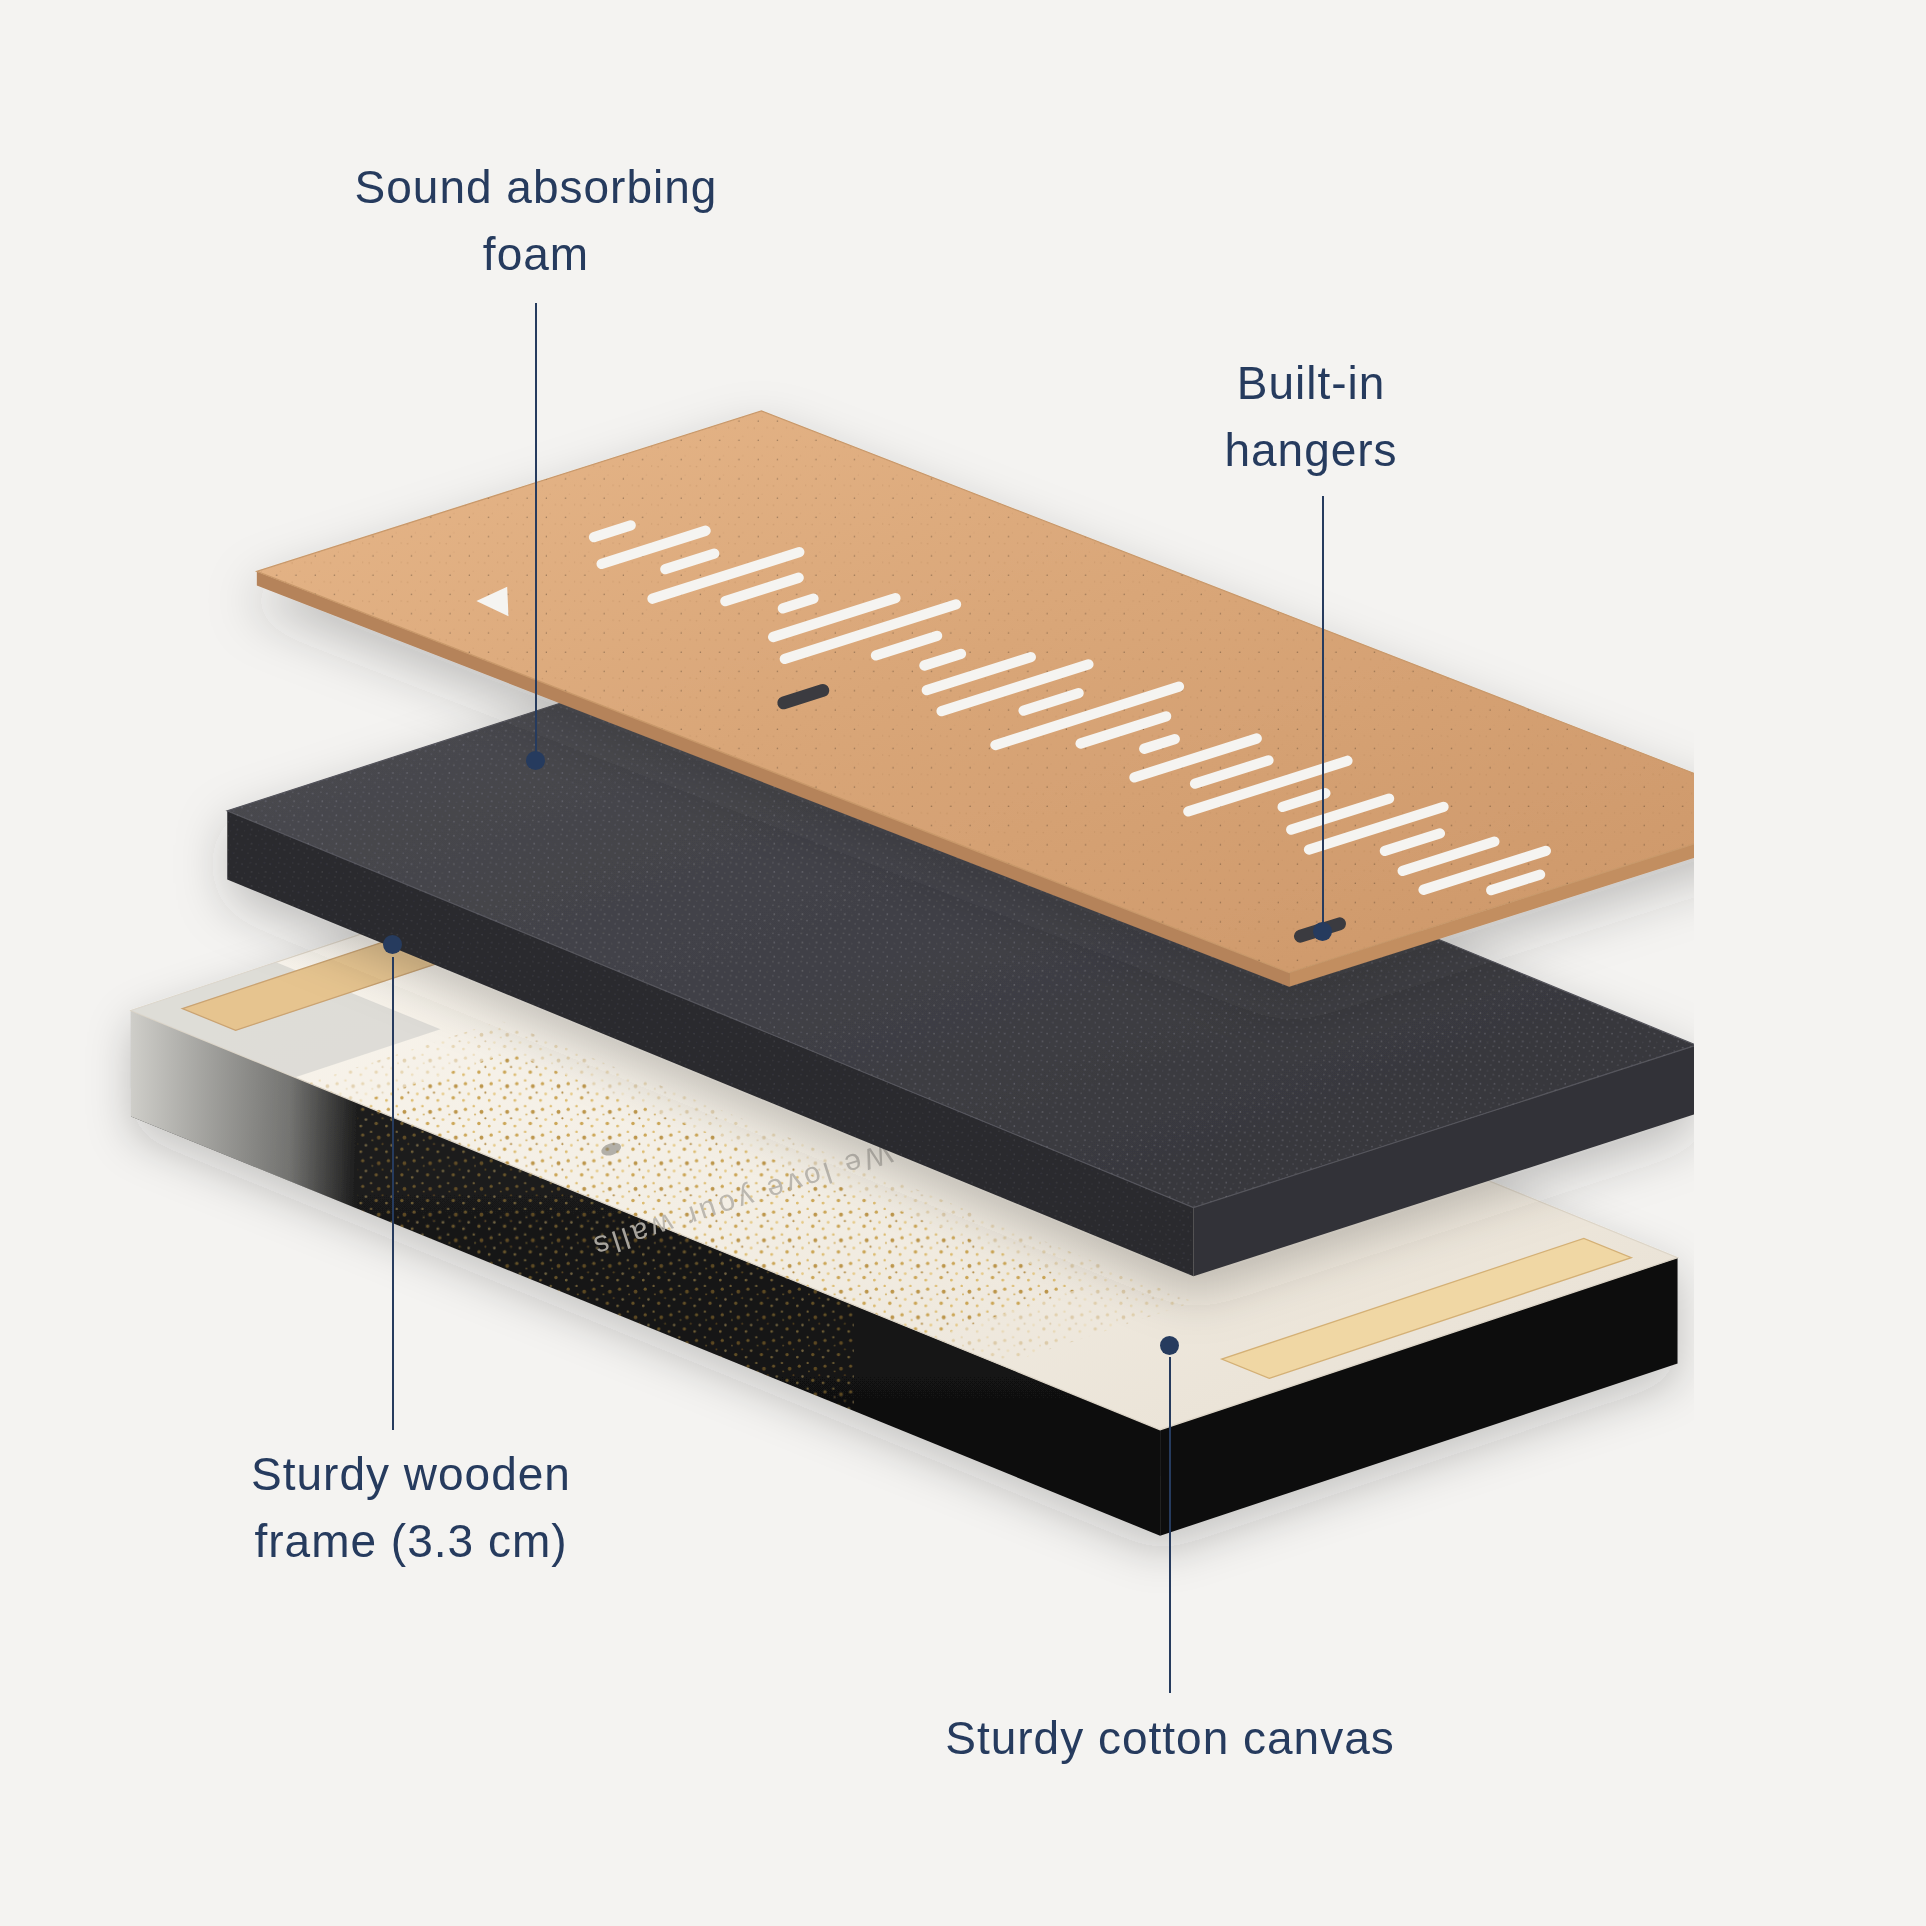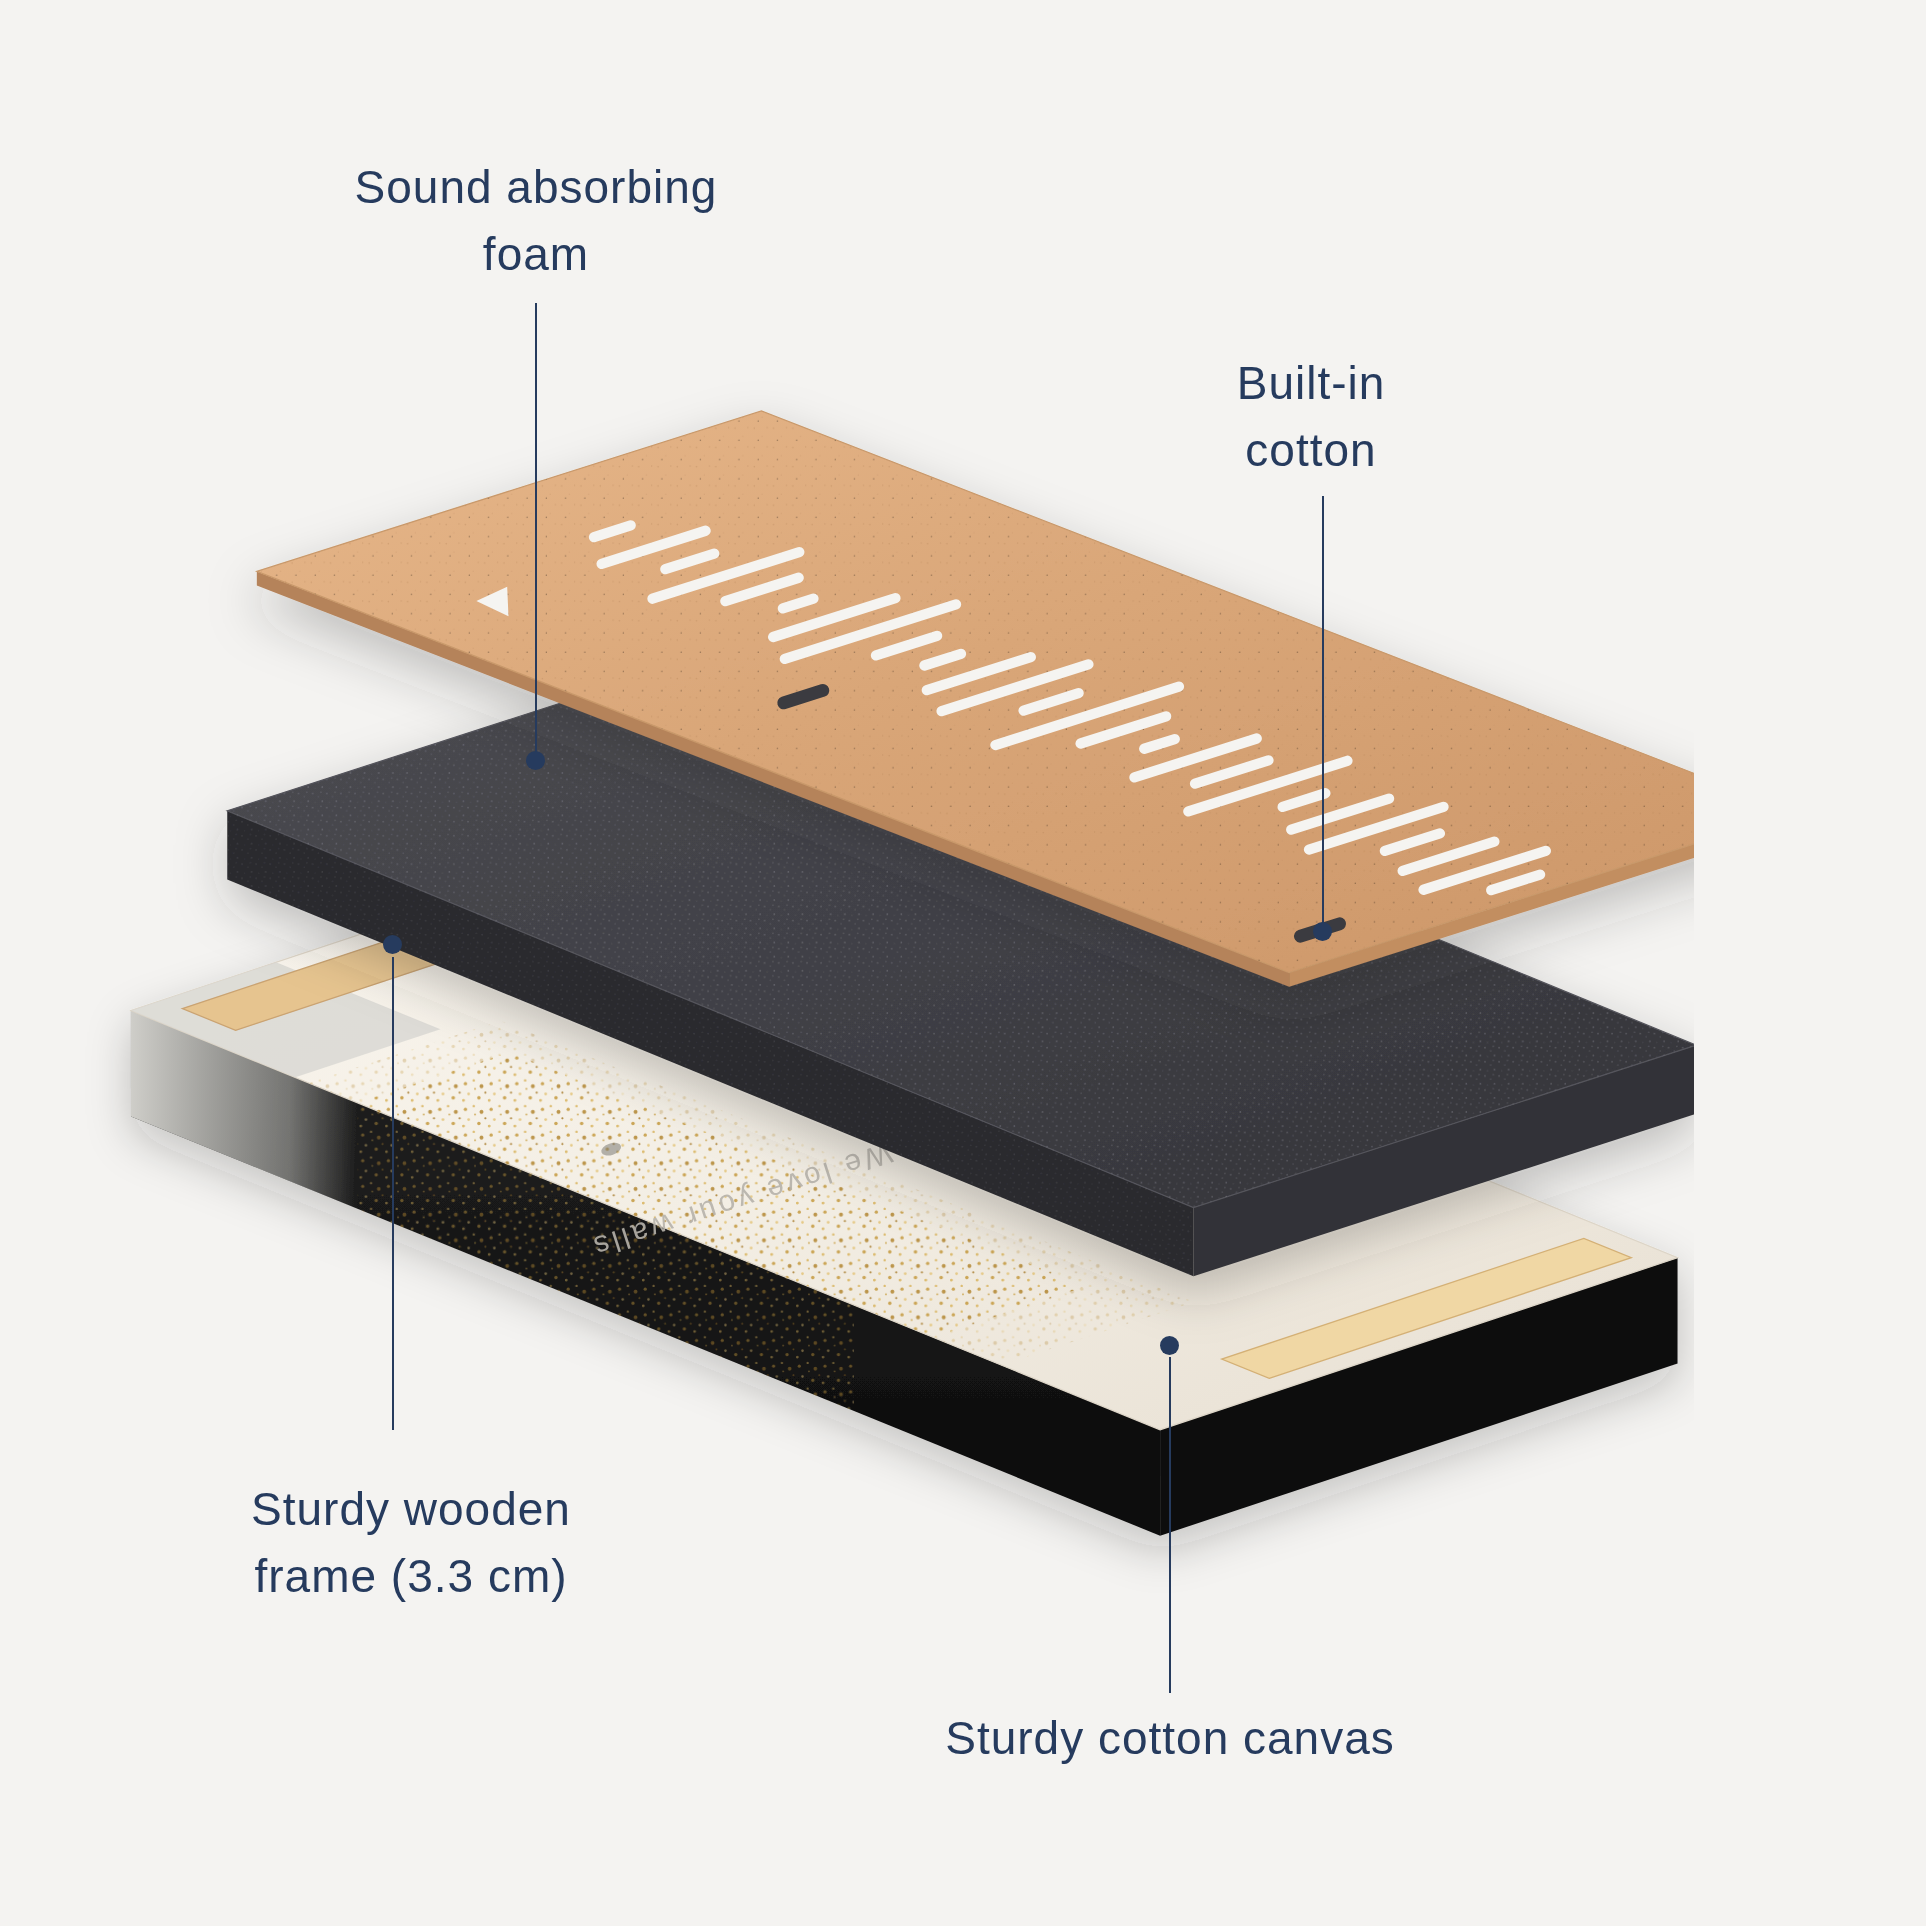"cotton" span { text: cotton -> hangers }
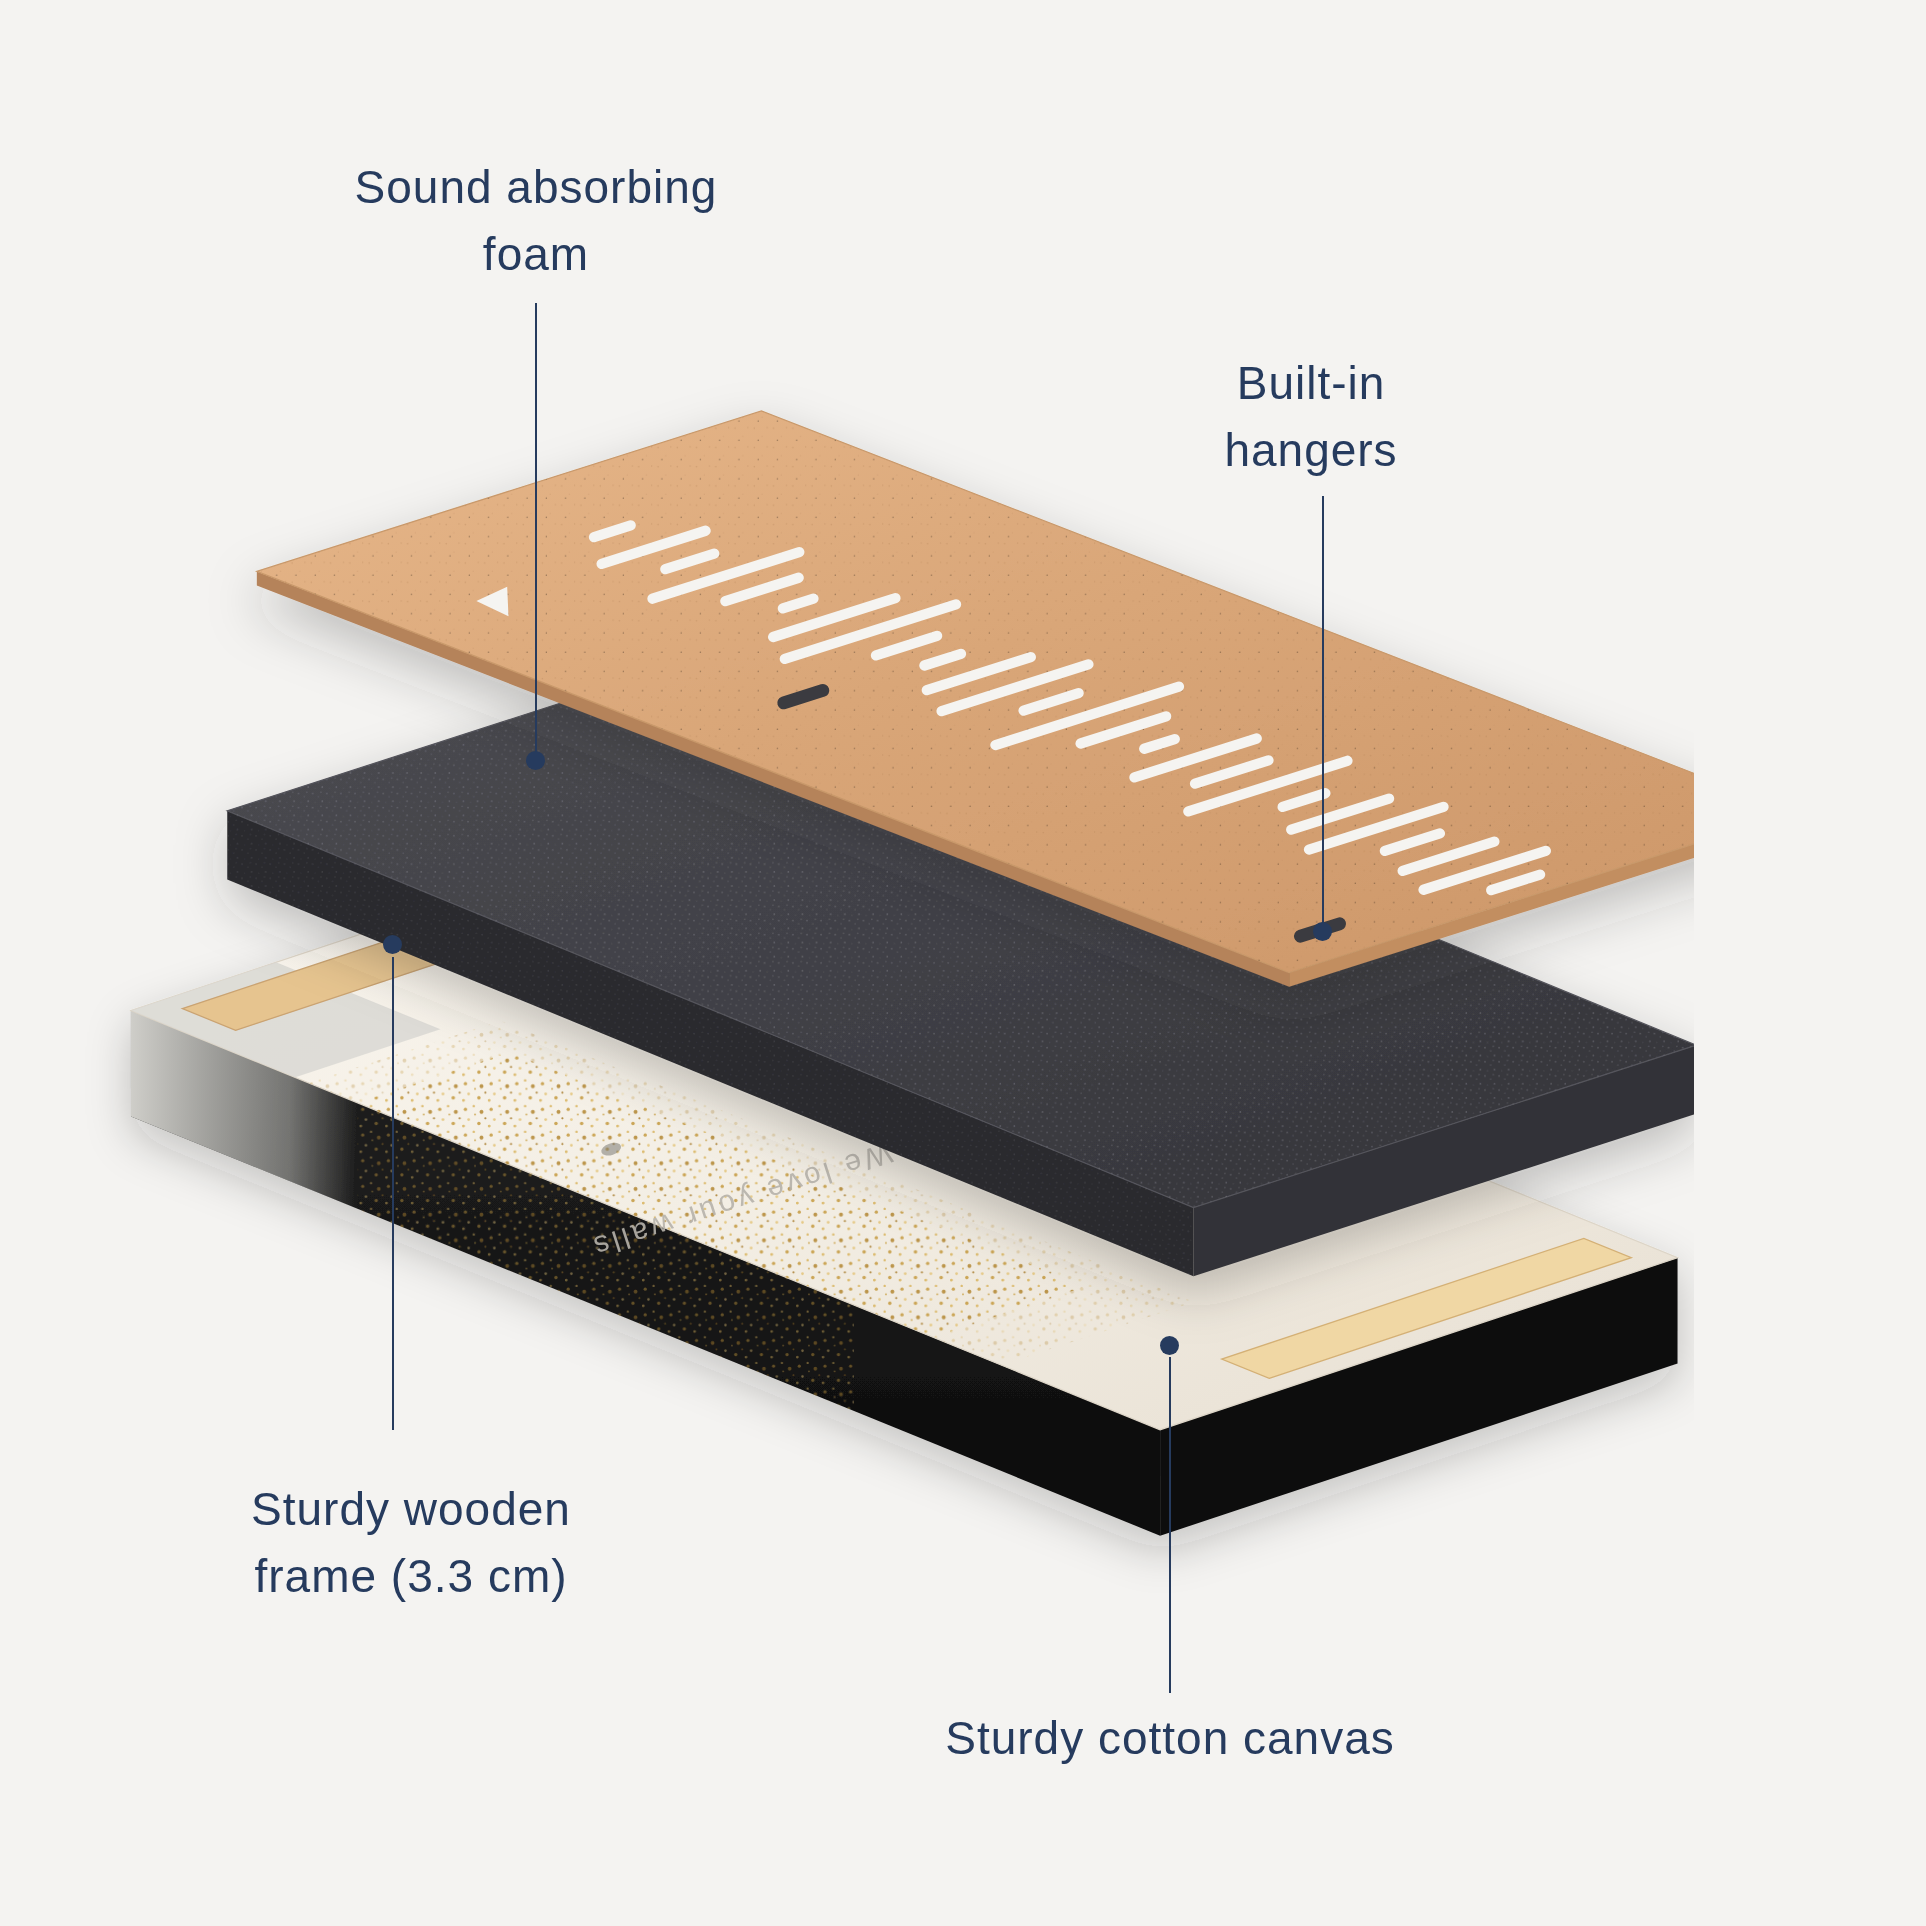"Sturdy wooden" div.callout-label { margin-top: 35px -> none }
